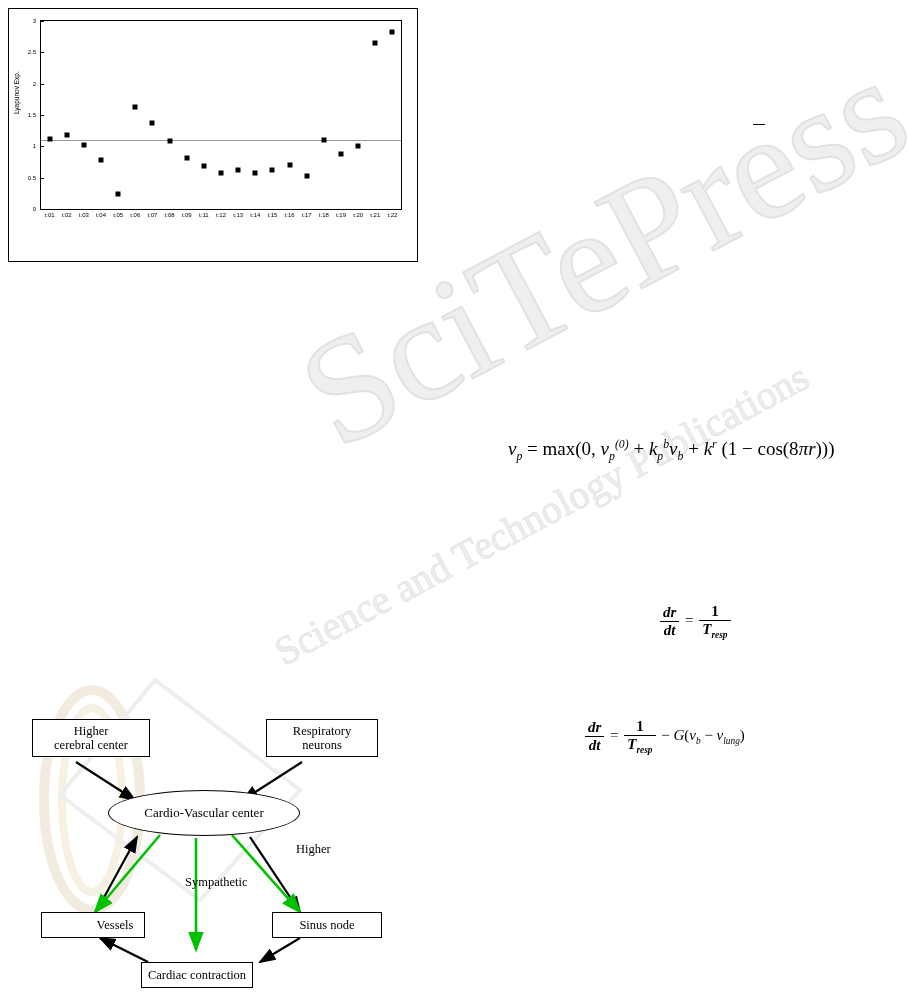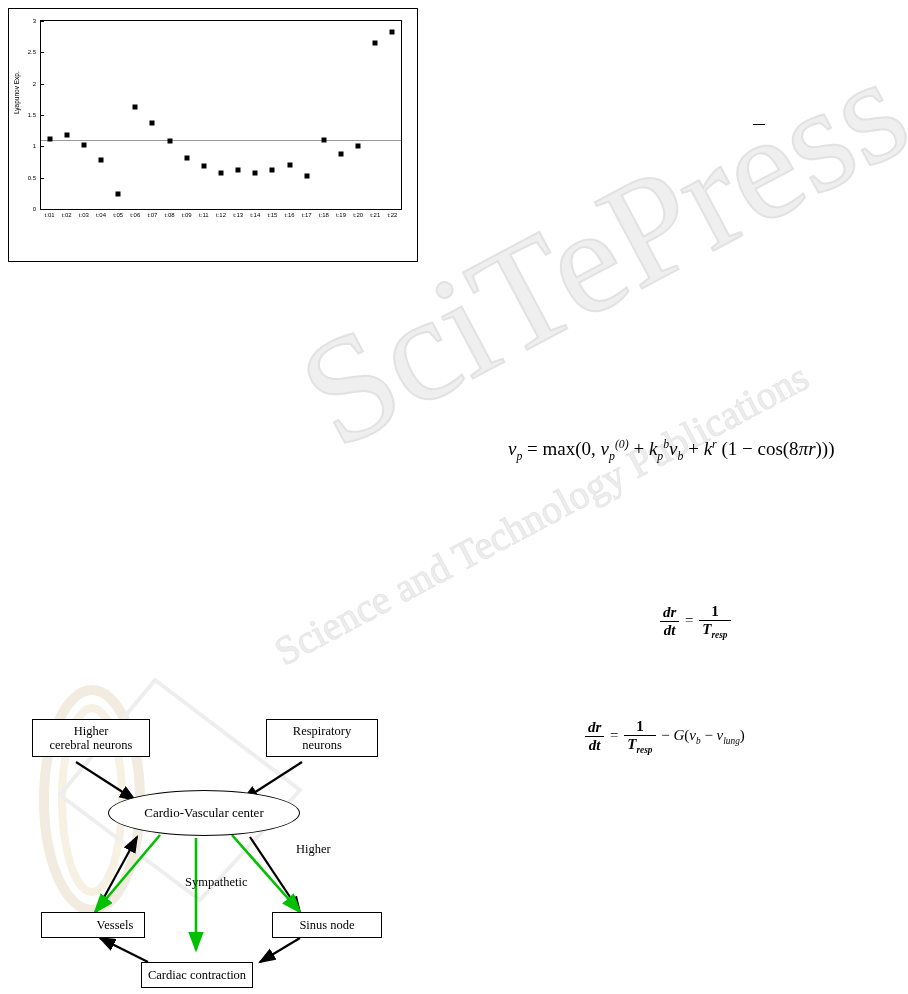"cerebral neurons" div { text: neurons -> center }
